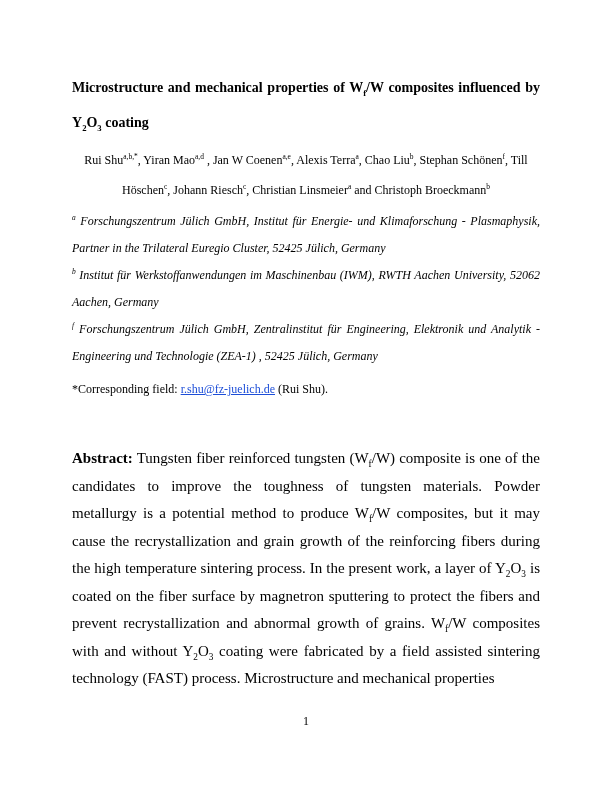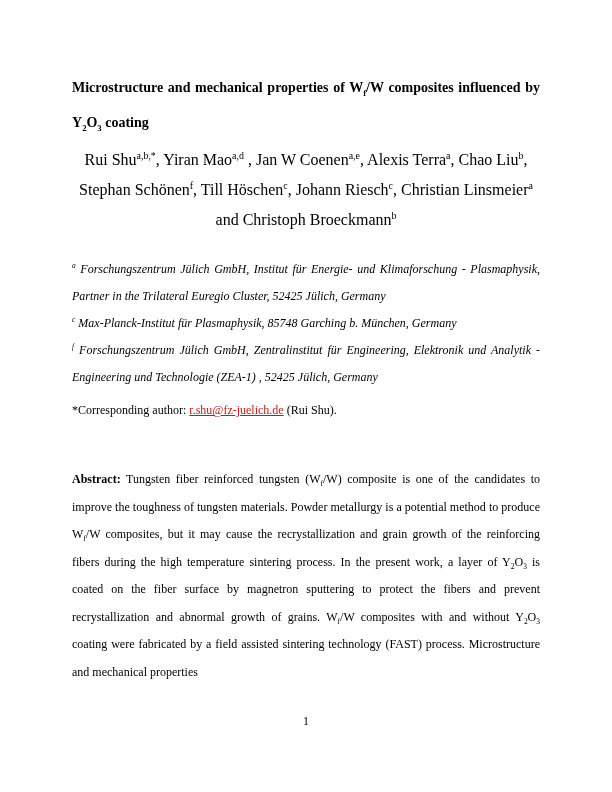"Rui Shua,b,*, Yiran Maoa,d ," .authors { font-size: 16px -> 12px }
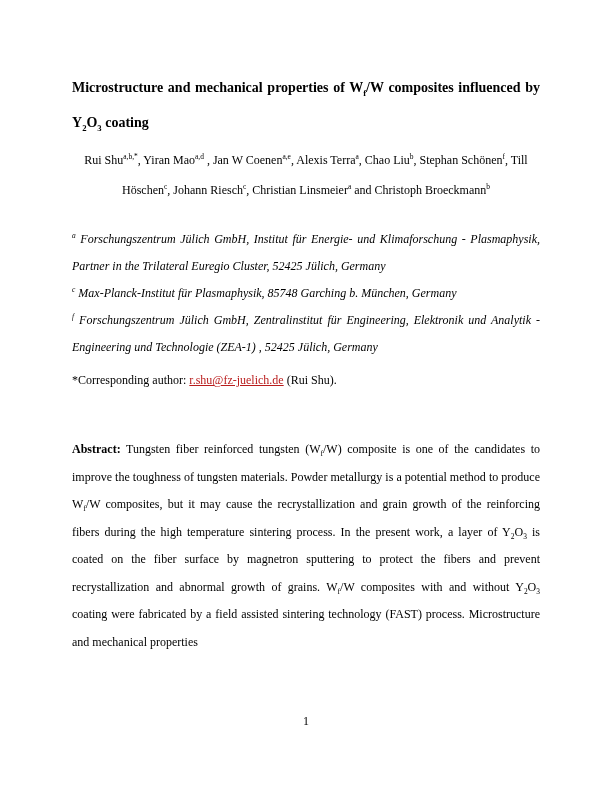"a Forschungszentrum Jülich GmbH," .affiliations { margin-top: 21px -> 3px }
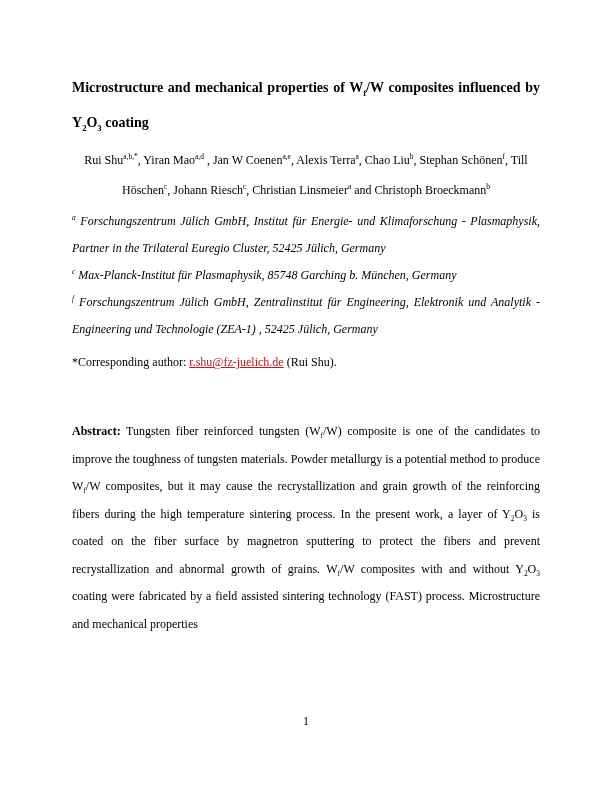"b Institut für Werkstoffanwendungen im" p.affil { html: none -> <p><sup>b</sup> Institut für Werkstoffanwendungen im Maschinenbau (IWM), RWTH Aachen University, 52062 Aachen, Germany</p> }
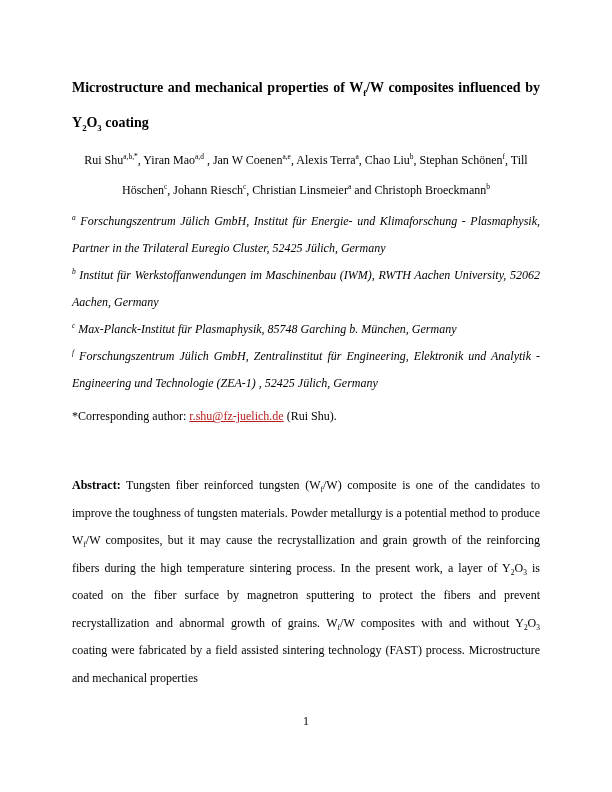"c Max-Planck-Institut für Plasmaphysik," p.affil { html: <p><sup>c</sup> Max-Planck-Institut für Plasmaphysik, 85748 Garching b. München, Germany</p> -> none }
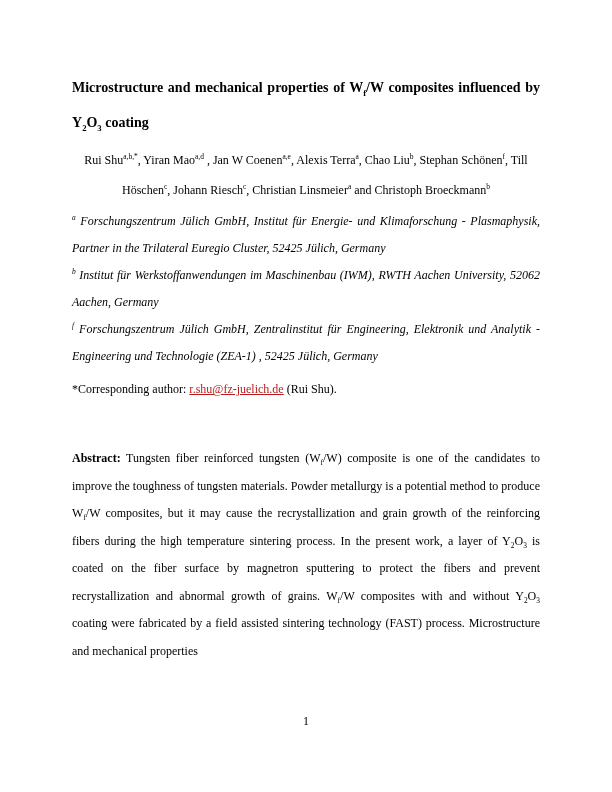"*Corresponding author:" span { text: author -> field }
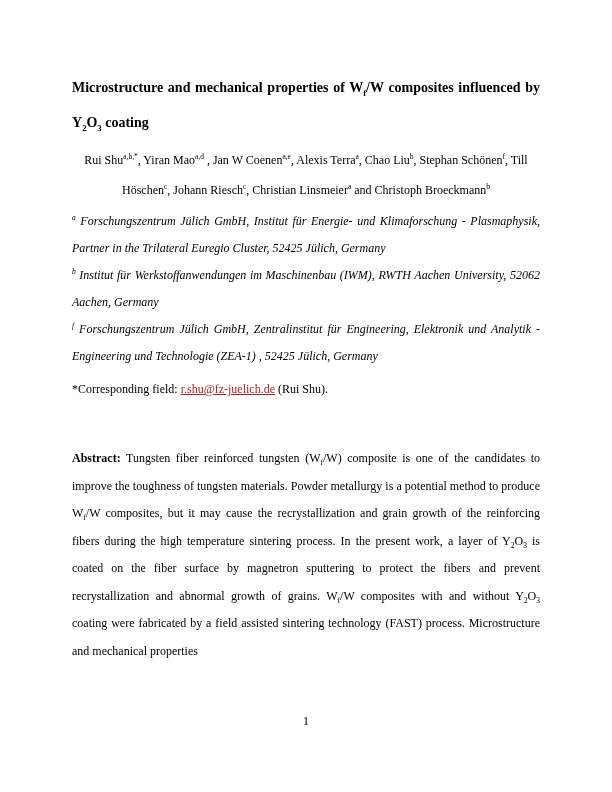"r.shu@fz-juelich.de" .email { color: #b91c1c -> #1d4ed8 }
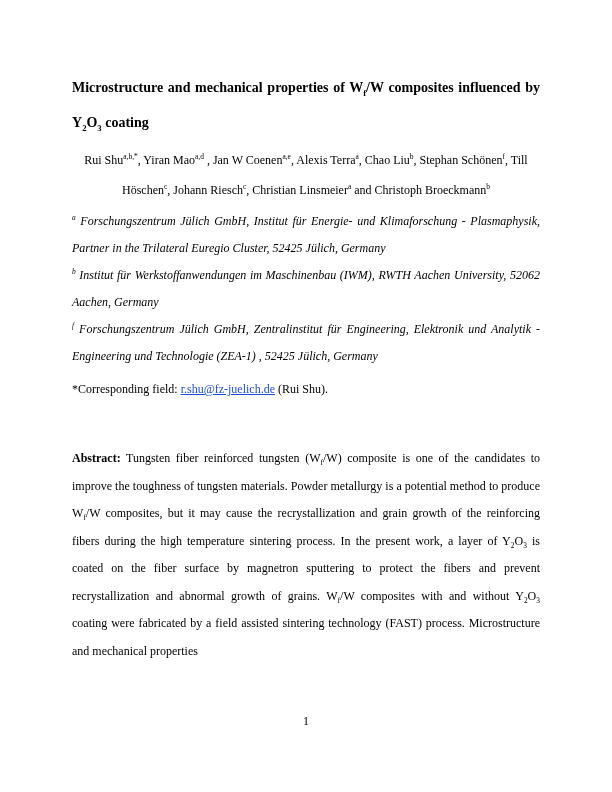"Abstract: Tungsten fiber reinforced" .abstract { font-size: 12px -> 15px }
